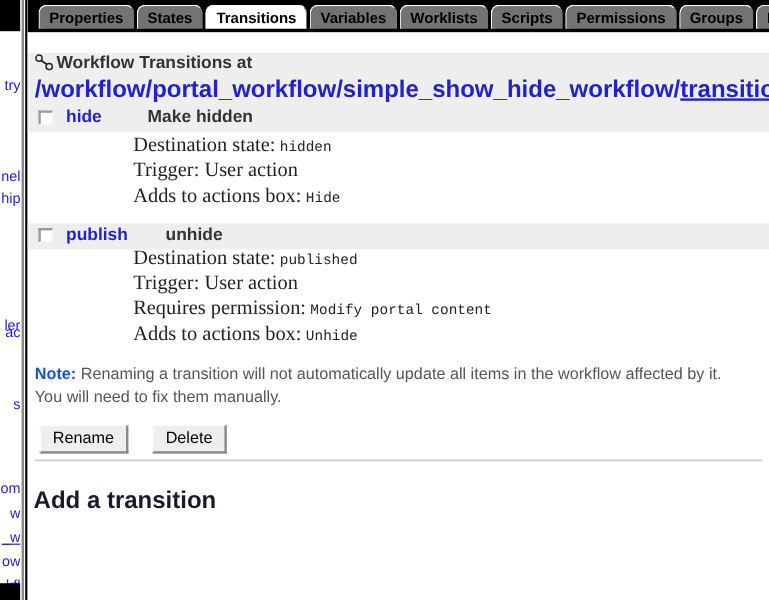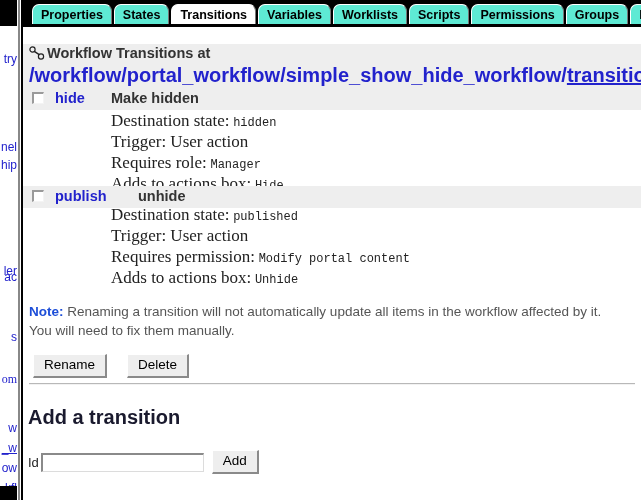"Properties" .tab { background: #5eead4 -> #737373 }
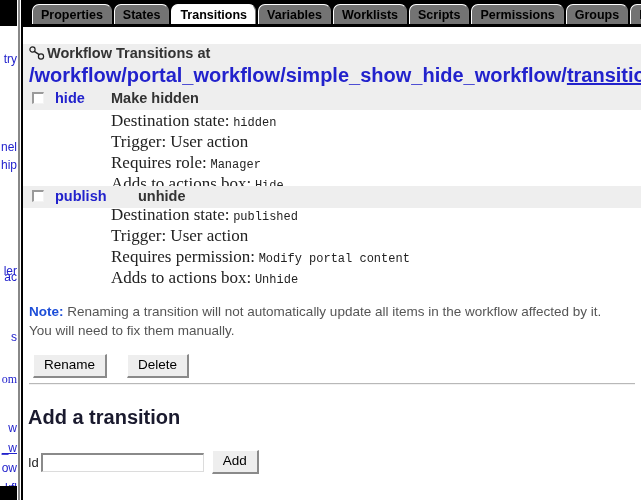"try" div.strip-frag { top: 52px -> 64px }
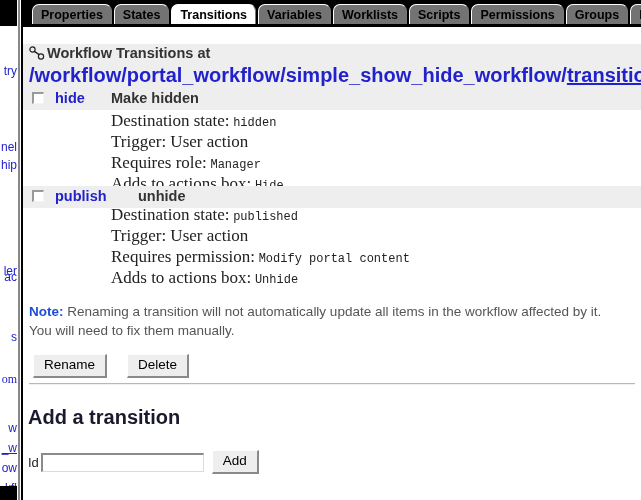"Make hidden" div.ttitle { left: 88px -> 100px }
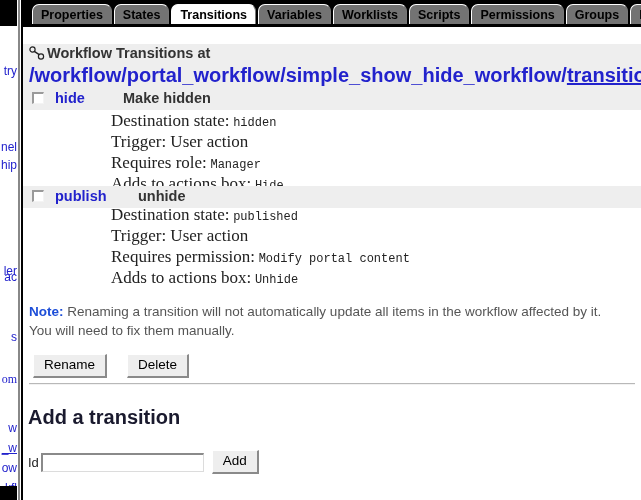"Requires role: Manager" div.row { html: <div><span>Requires role:</span> <span>Manager</span></div> -> none }
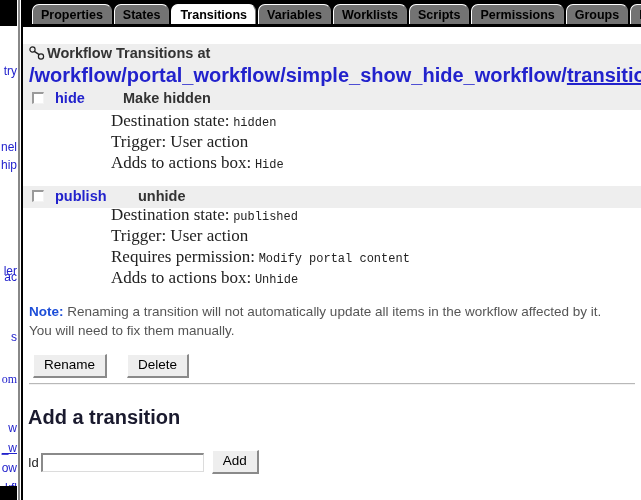"om" div.strip-frag { font-family: Liberation Serif, serif -> none; top: 372px -> 400px }
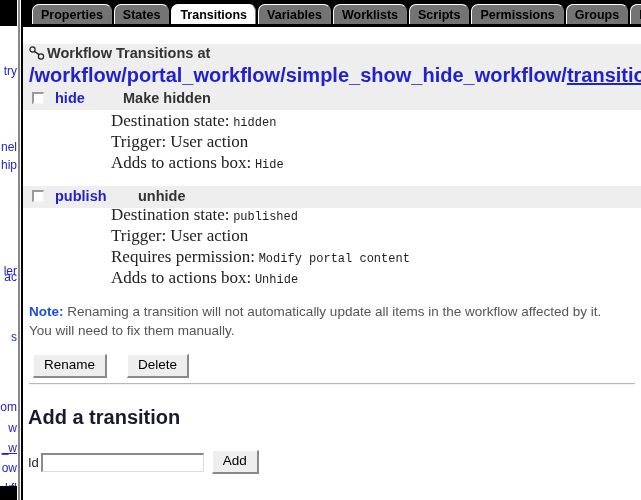"Id Add" div { html: <div> <span>Id</span><input><span>Add</span> </div> -> none }
